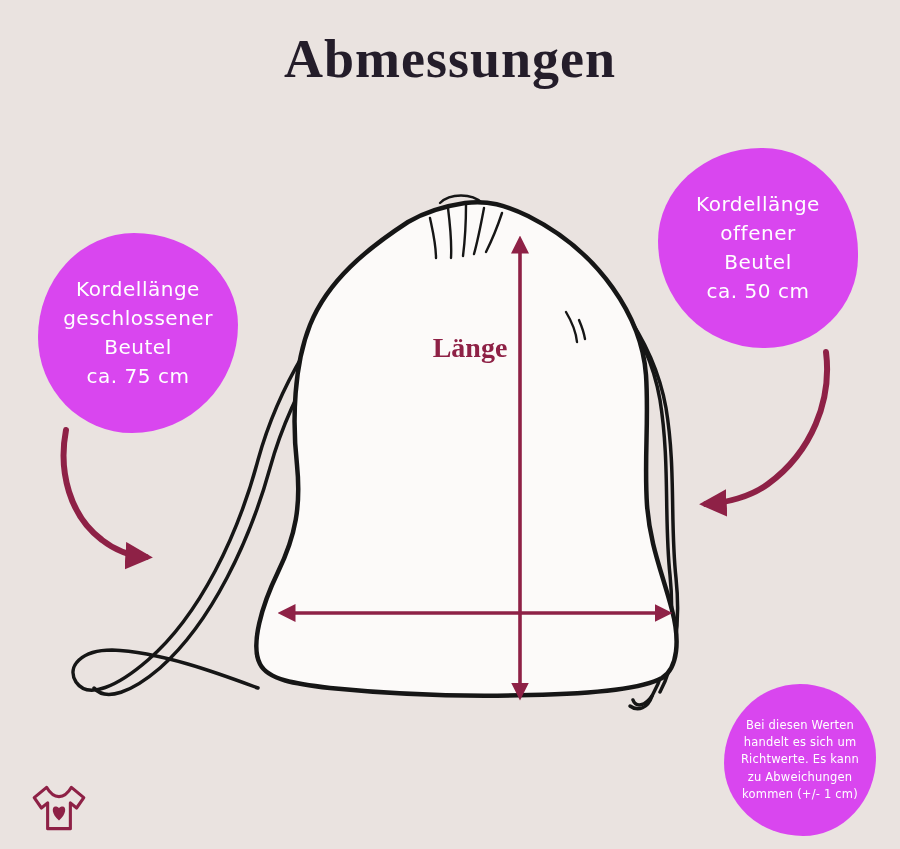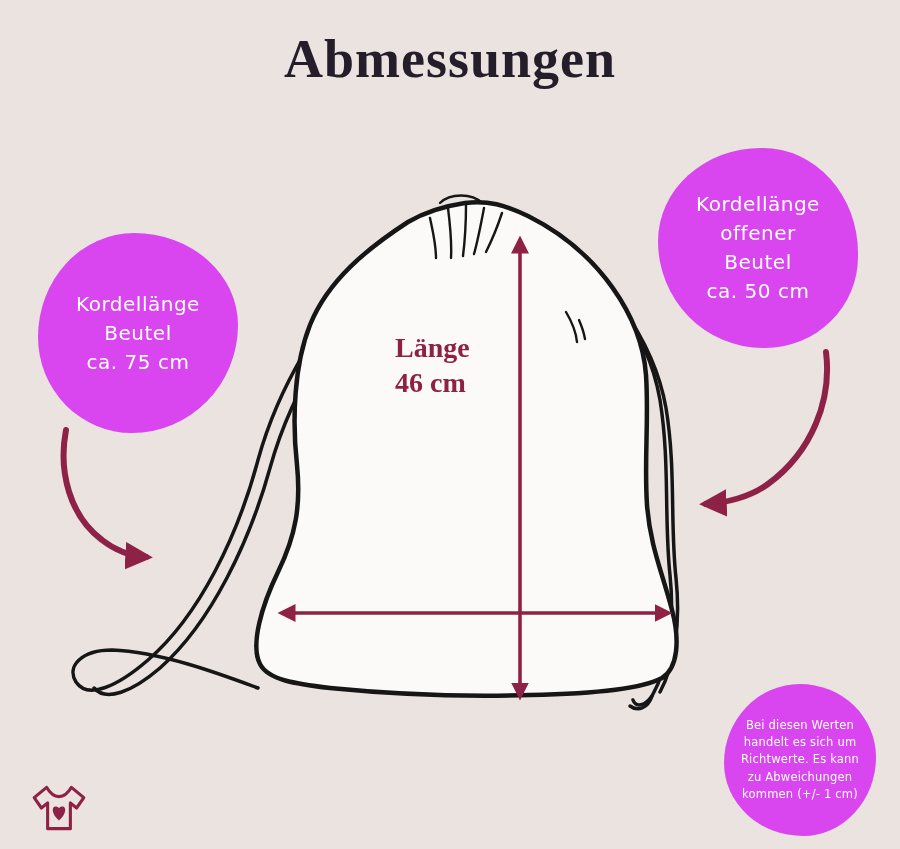"geschlossener" span.blob-line { html: none -> <span>geschlossener</span> }
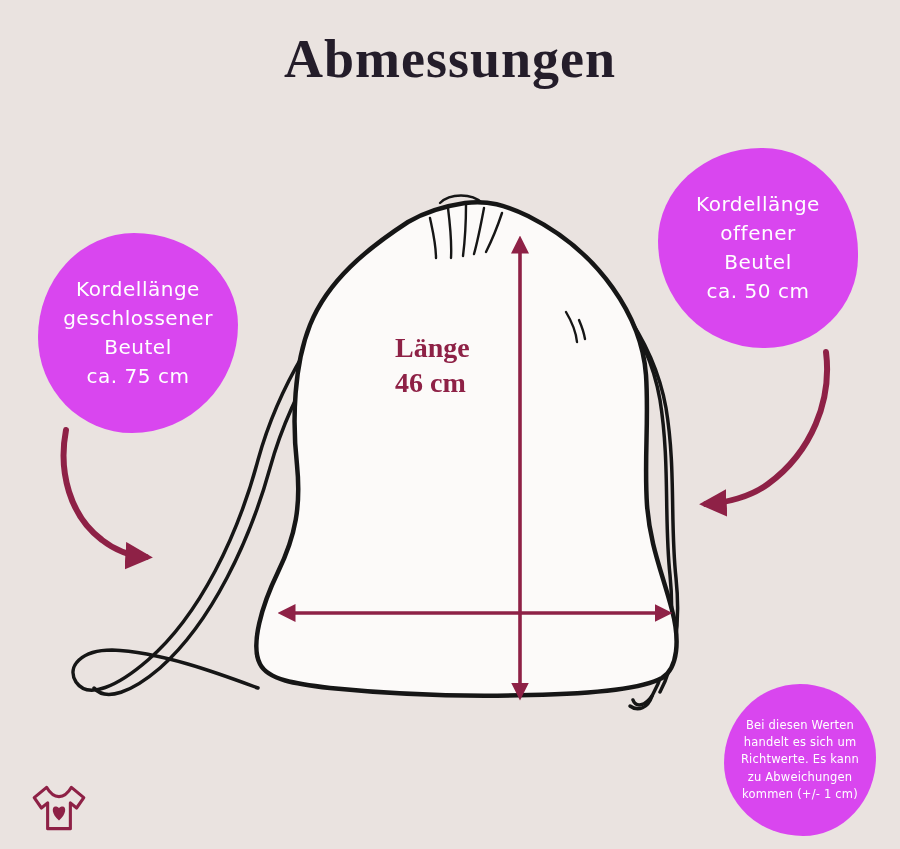"Länge" .measure { text-align: left -> center }
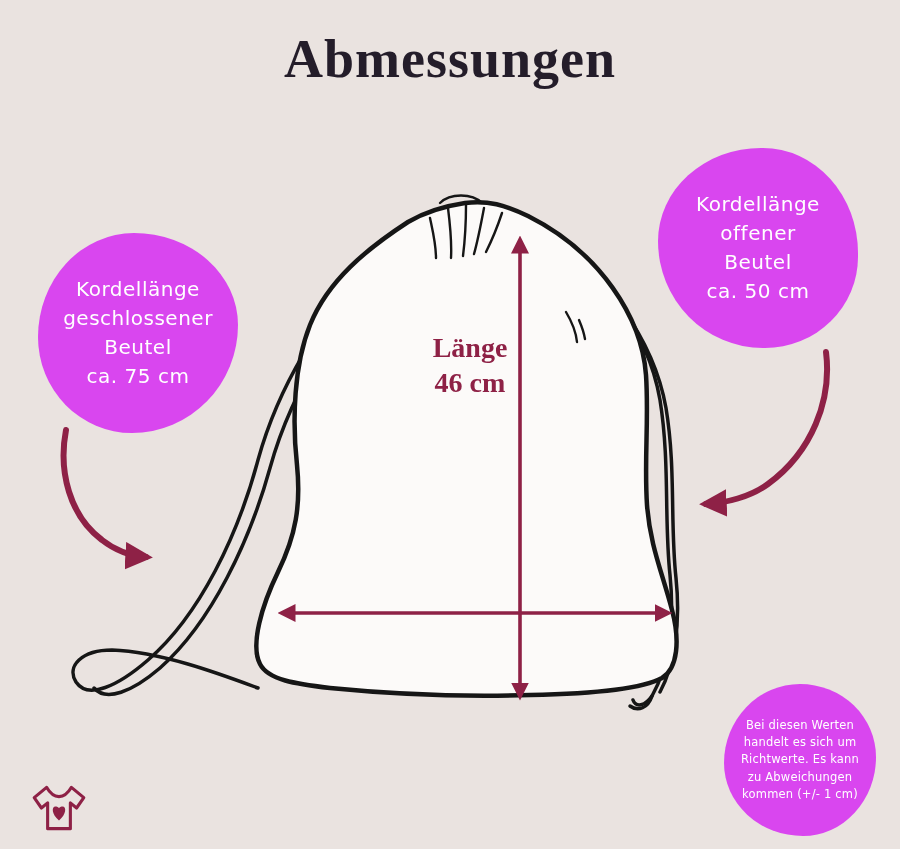"46 cm" div { html: <div>46 cm</div> -> none }
